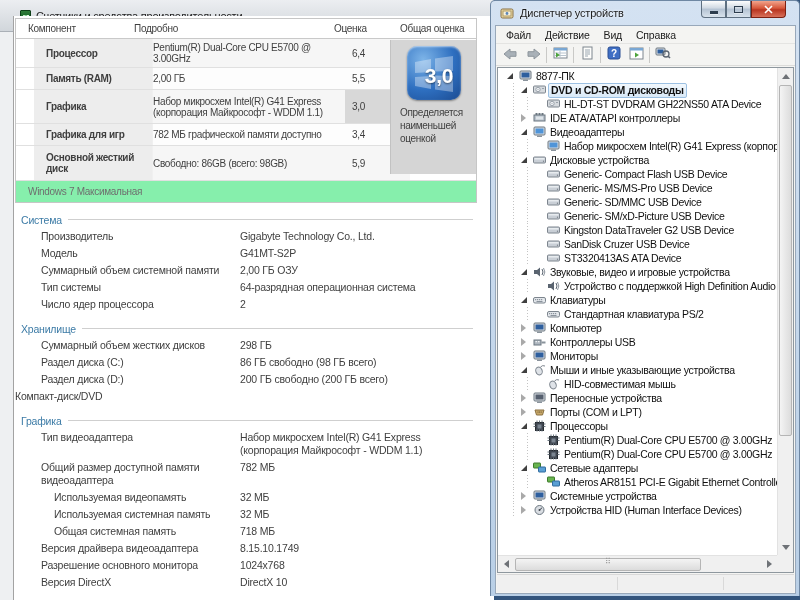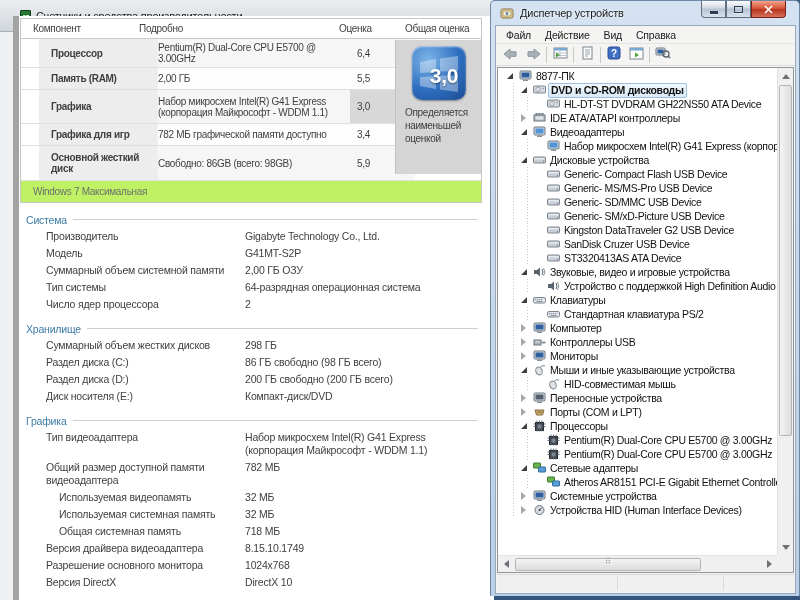"Компонент" .pw-body { border-left: 6px solid #a3a3a3 -> 1px solid #a3a3a3 }
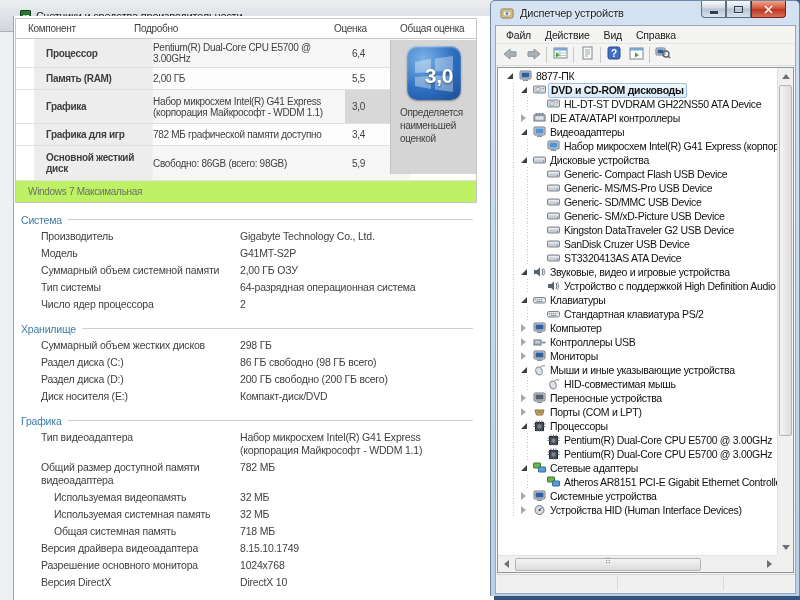"Windows 7 Максимальная" .wei-footer { background: #bef264 -> #86efac }
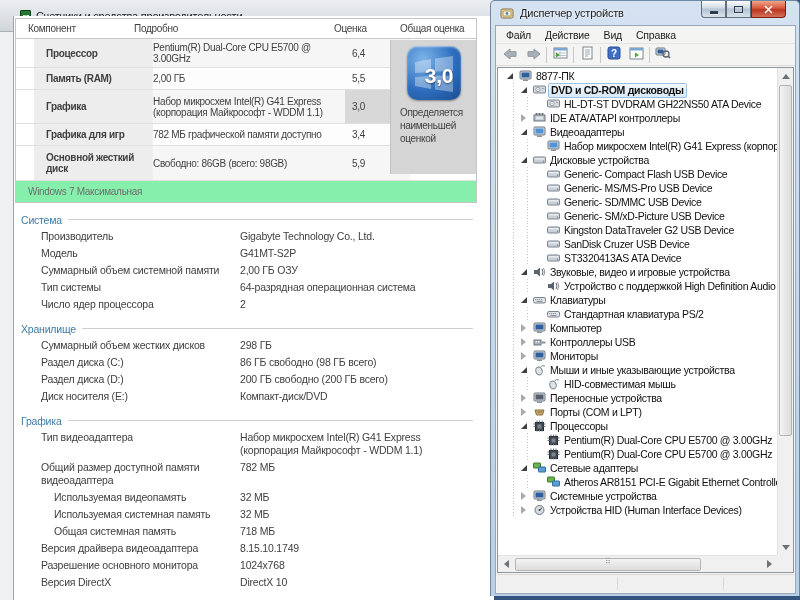"Диск носителя (E:)" span.sec-label { html: <span>Диск носителя (E:)</span> -> none }
